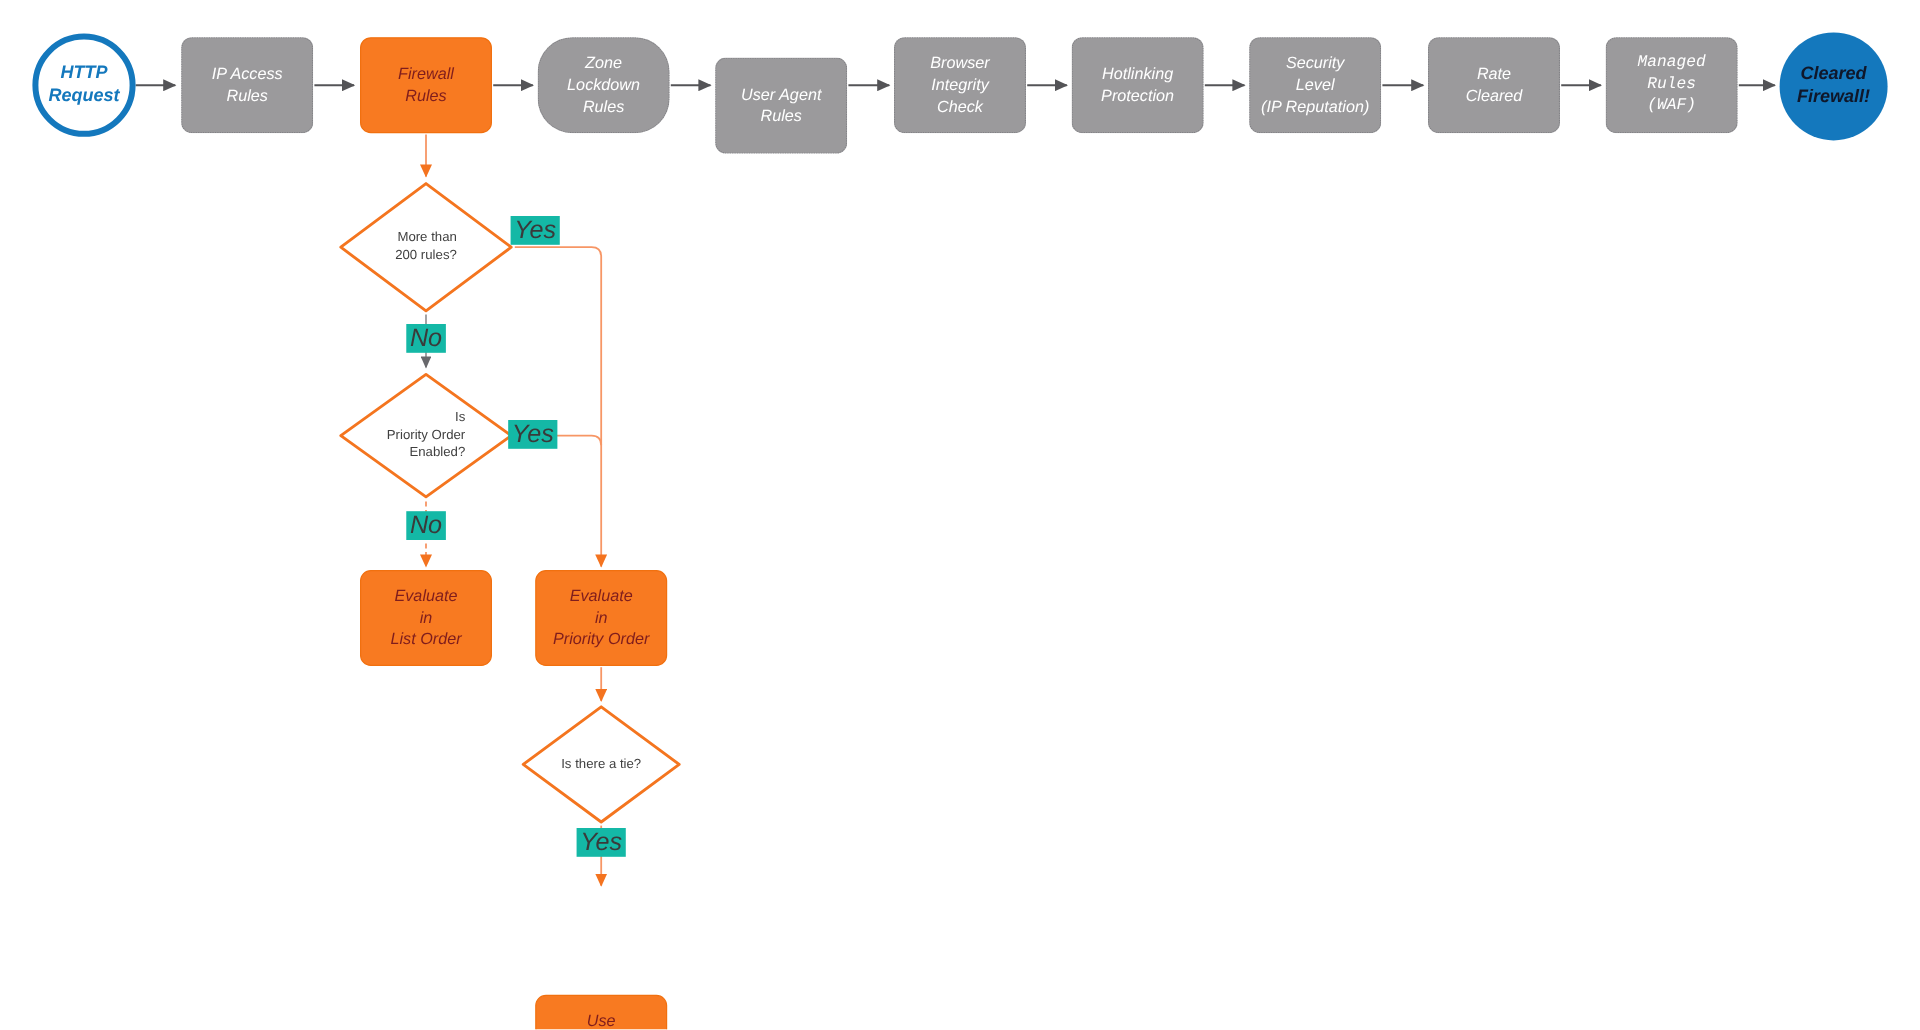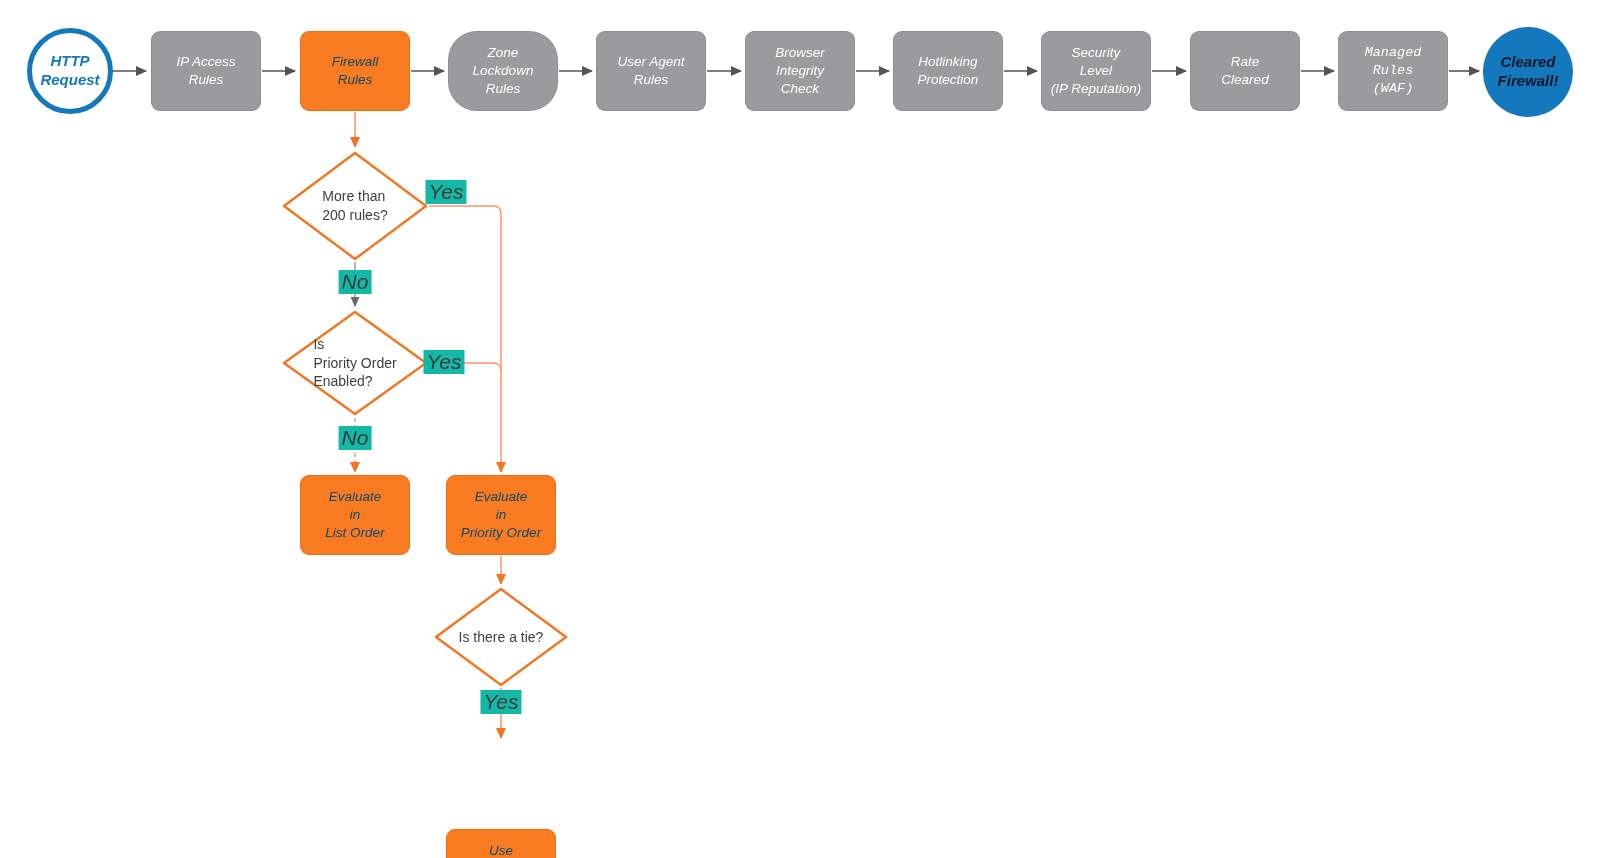"Firewall" .action { color: #0c4a6e -> #7f1d1d }
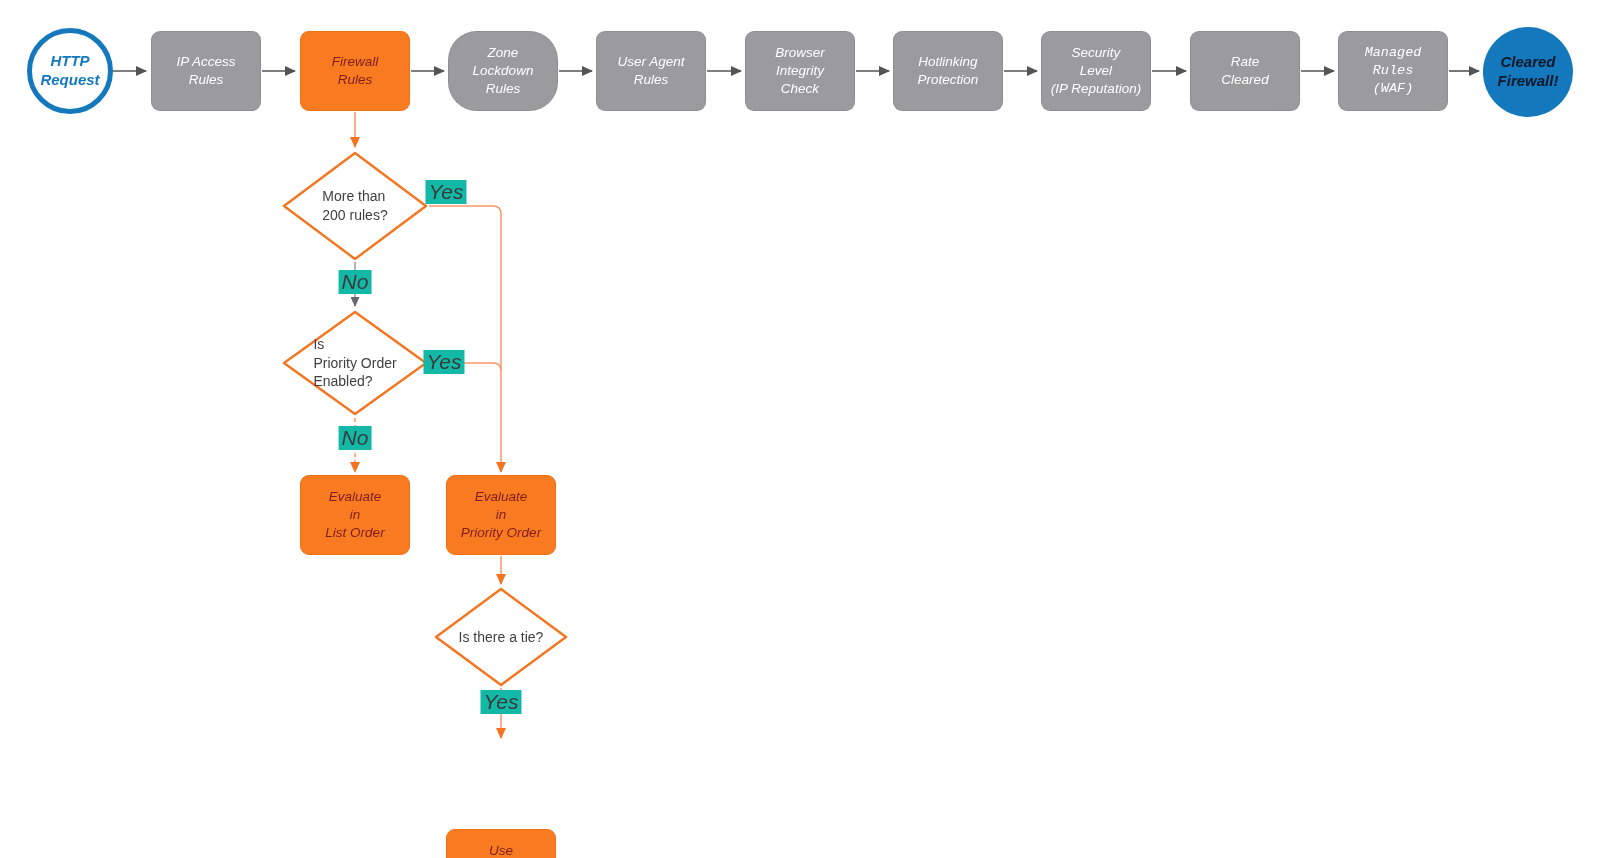"User Agent" div.node { top: 31px -> 48px }
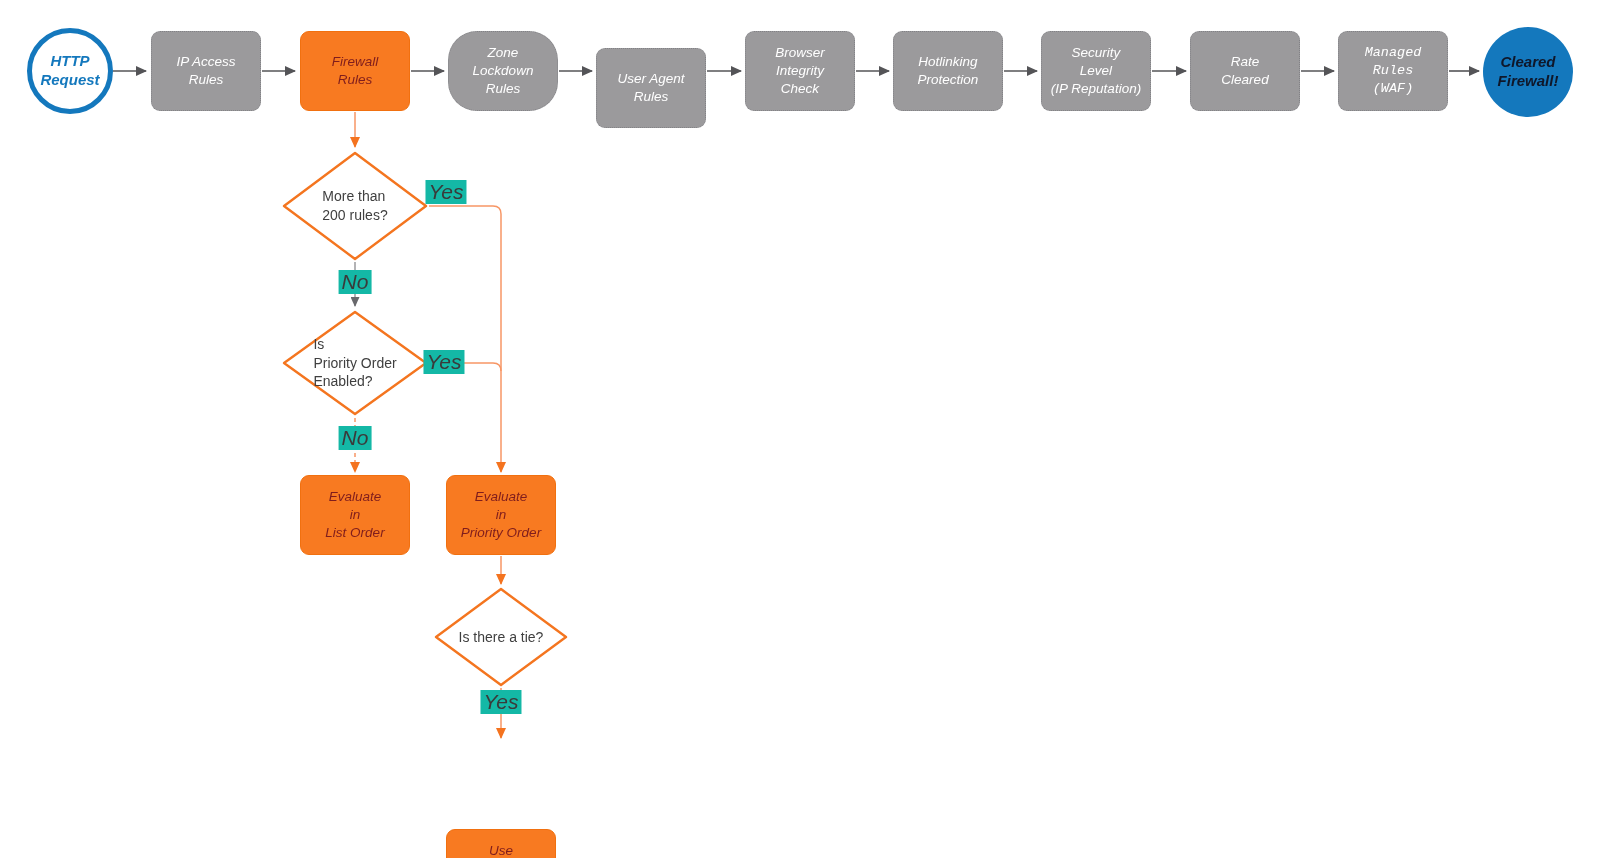"More than" .dlbl { font-size: 14px -> 11px; text-align: left -> right }
